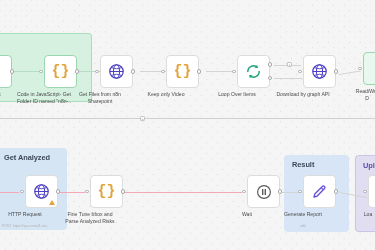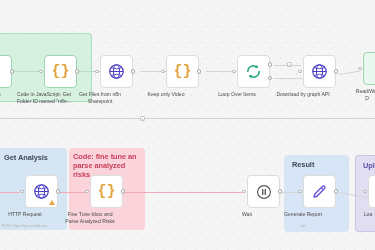"Get Analysis" div.grp-label { text: Analysis -> Analyzed }
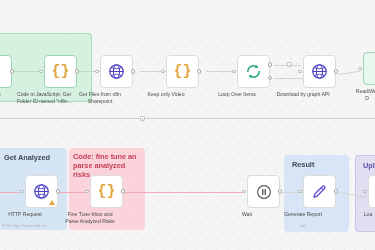"Code: fine tune an" div.grp { html: <div> <div>Code: fine tune an parse analyzed risks</div> </div> -> none }
